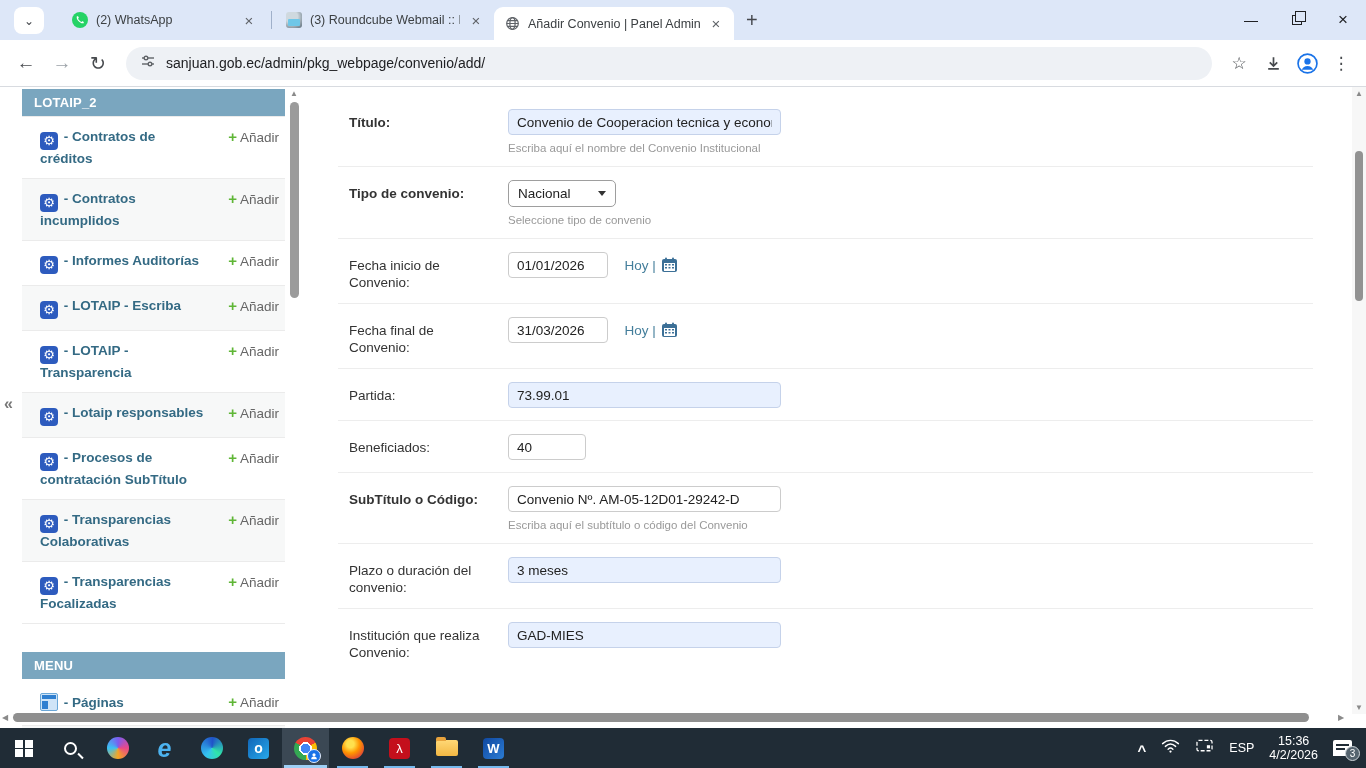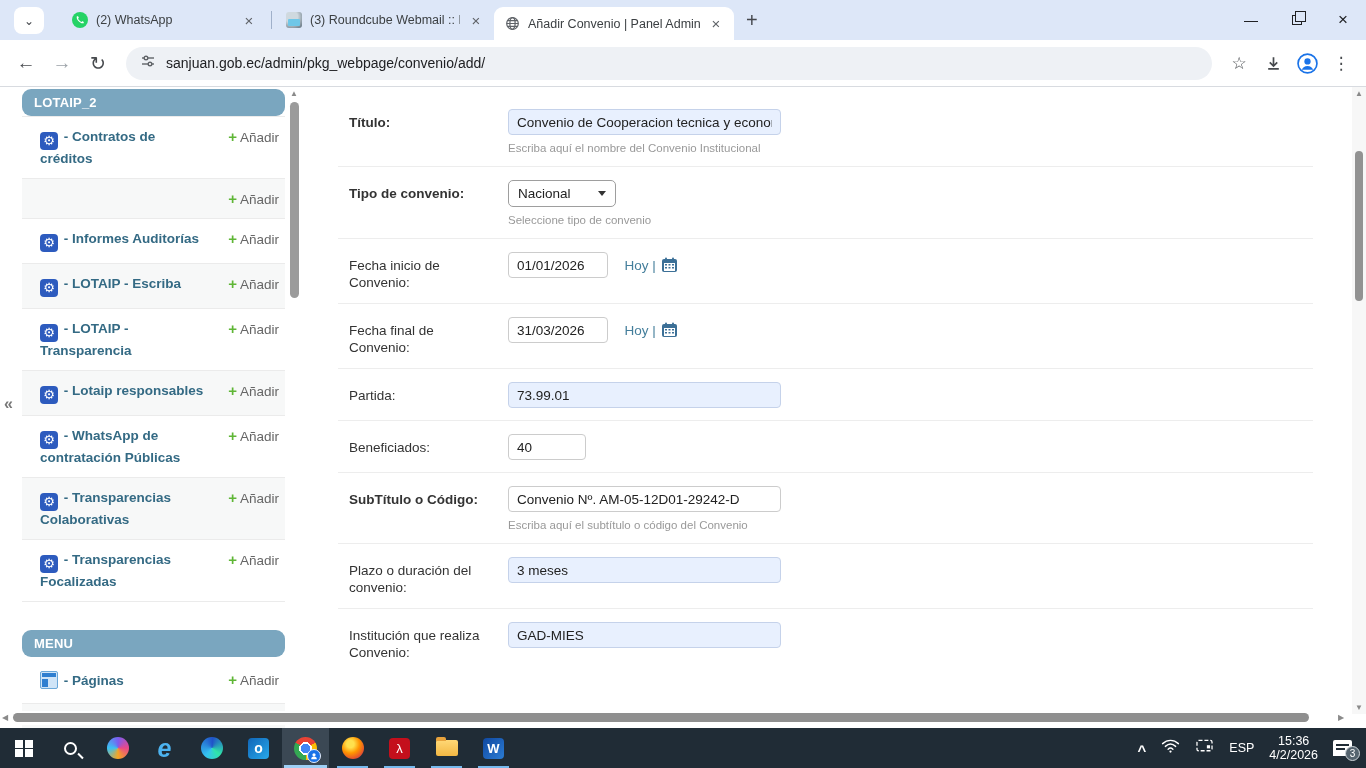"LOTAIP_2" .side-header { border-radius: 9px -> none }
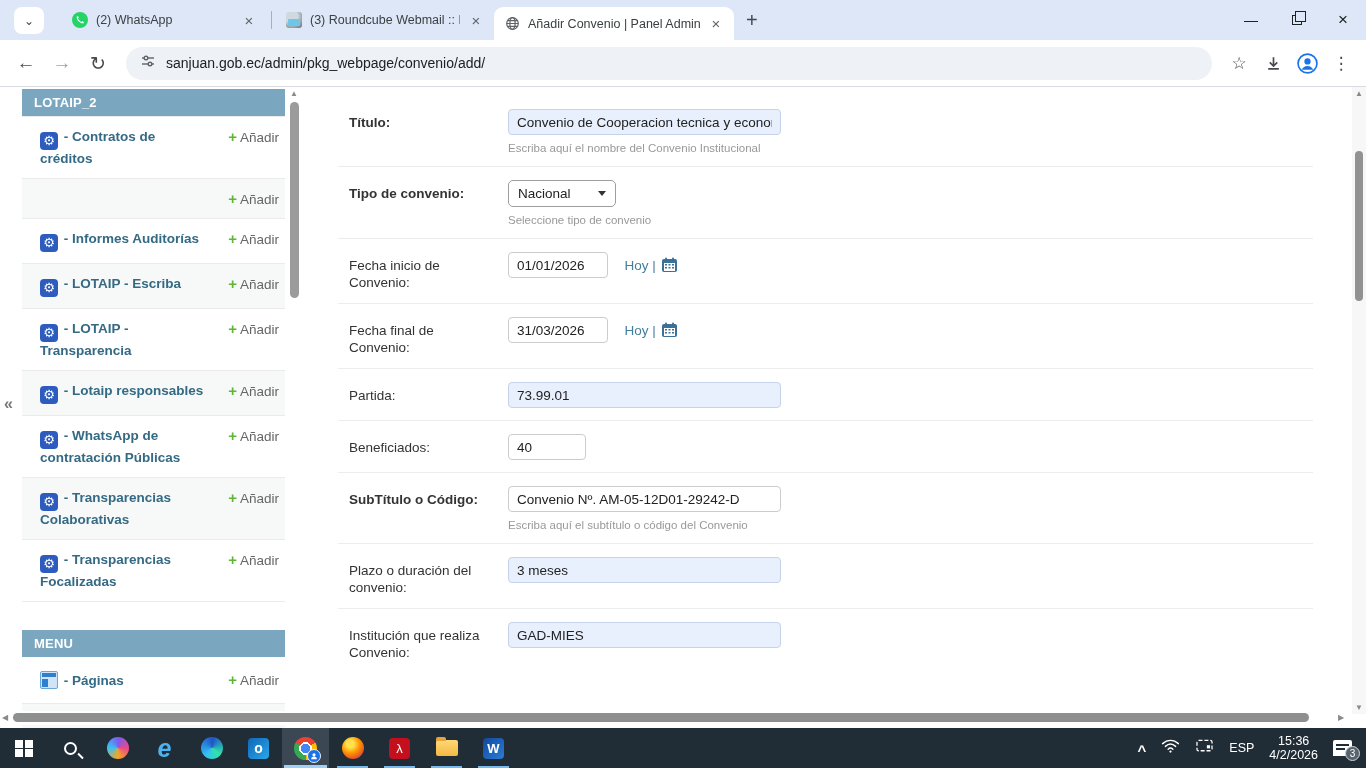"⚙ - Contratos incumplidos" div.srow-text { html: none -> <div><span>⚙</span> <span>- Contratos incumplidos</span></div> }
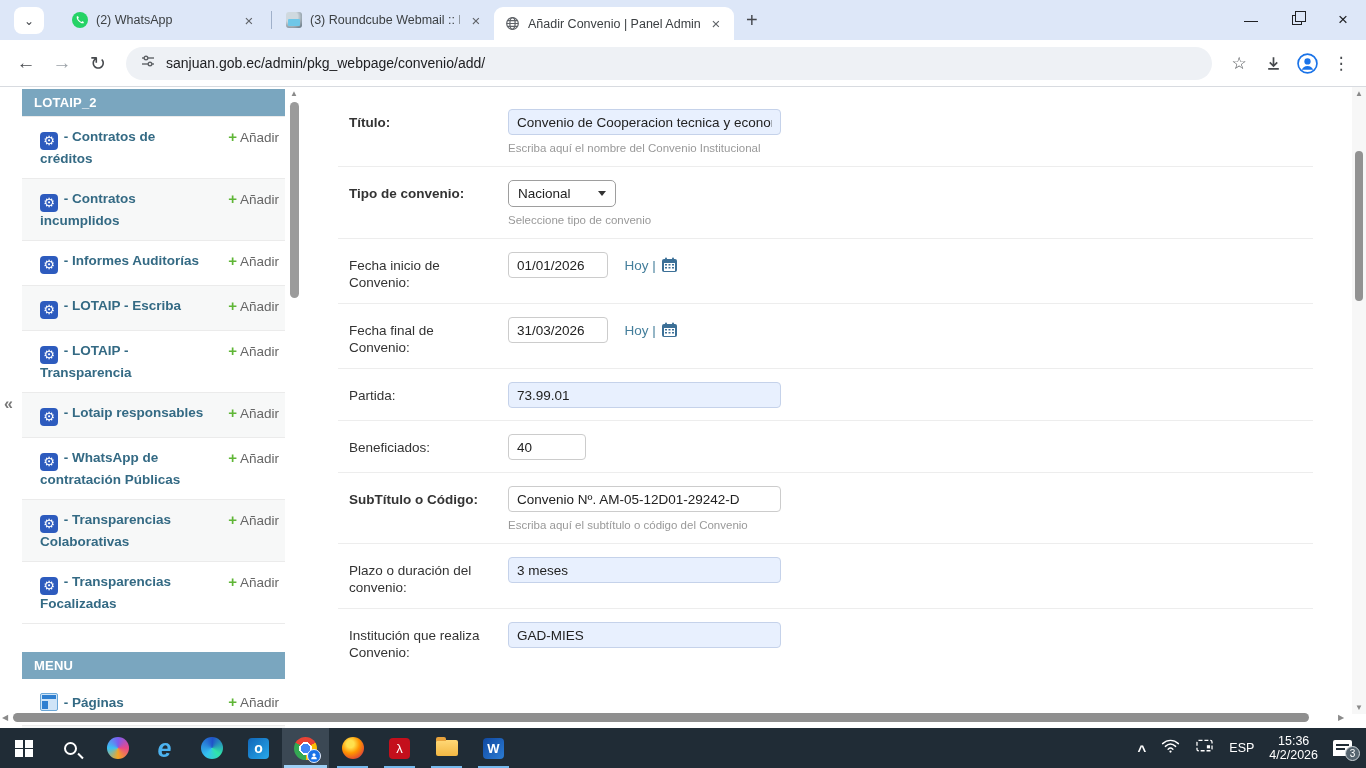"- WhatsApp de contratación Públicas" span { text: WhatsApp de contratación Públicas -> Procesos de contratación SubTítulo }
